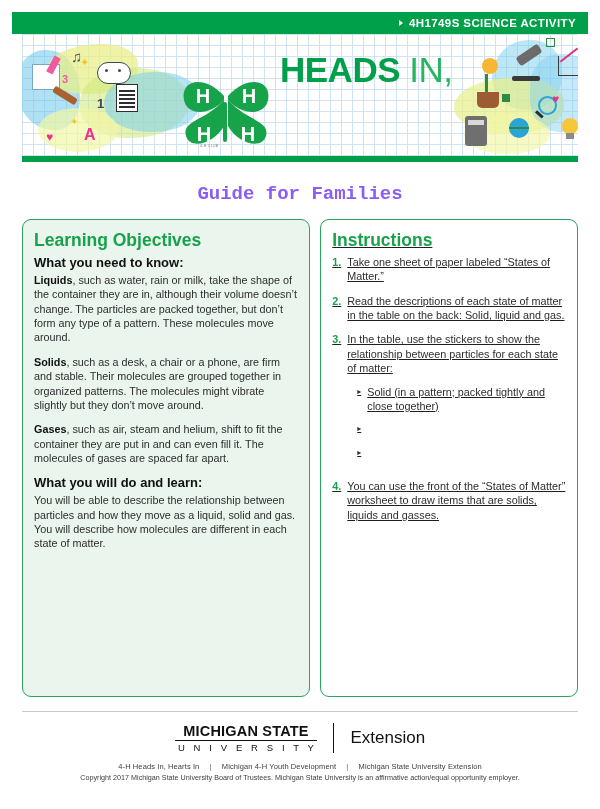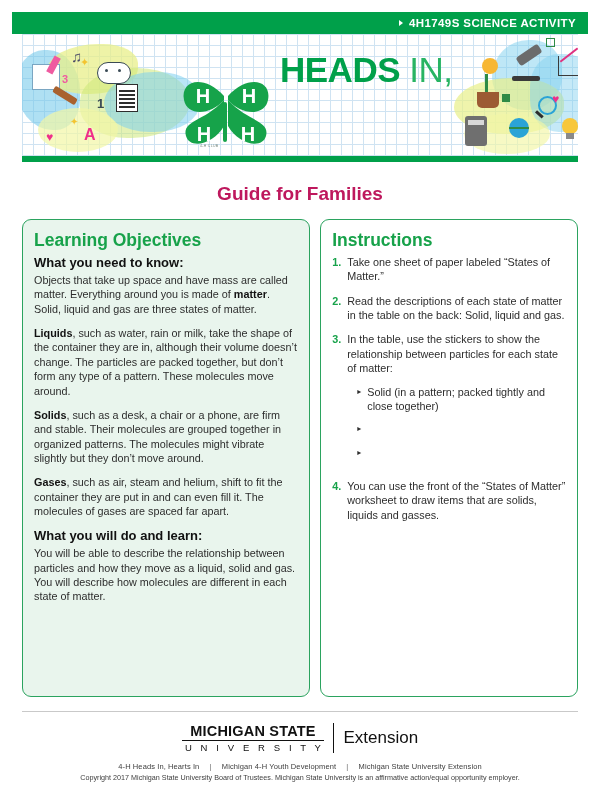"Guide for Families" .doc-subtitle { color: #be185d -> #8b5cf6; font-family: none -> Liberation Mono, monospace }
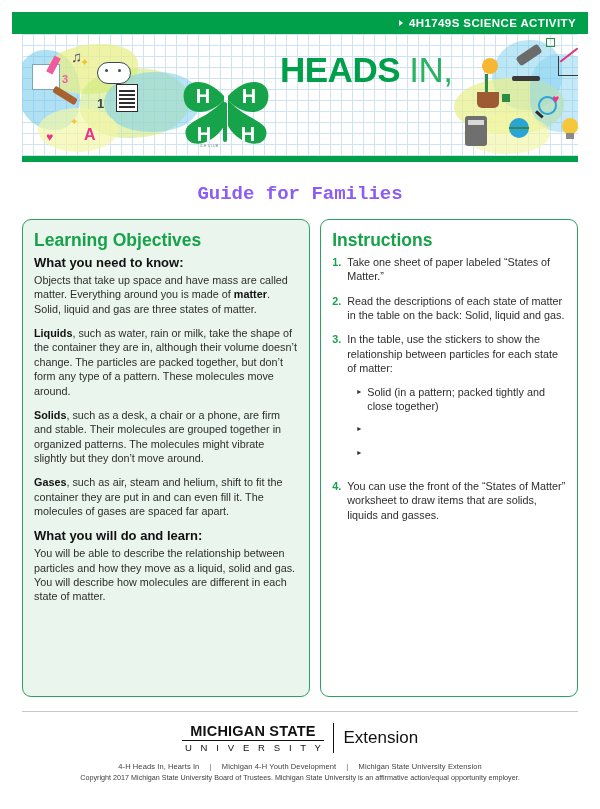"Instructions" .panel-right { text-decoration: none -> underline }
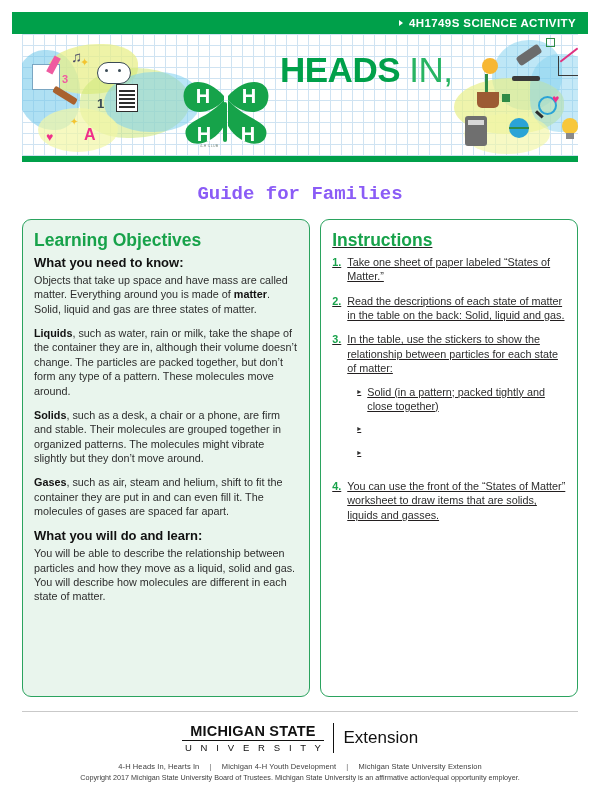"Objects that take up space" div.body-text { html: <div> <span>Objects that take up space and have mass are called matter. Everything around you is made of </span><b>matter</b><span>. Solid, liquid and gas are three states of matter.</span> </div> -> none }
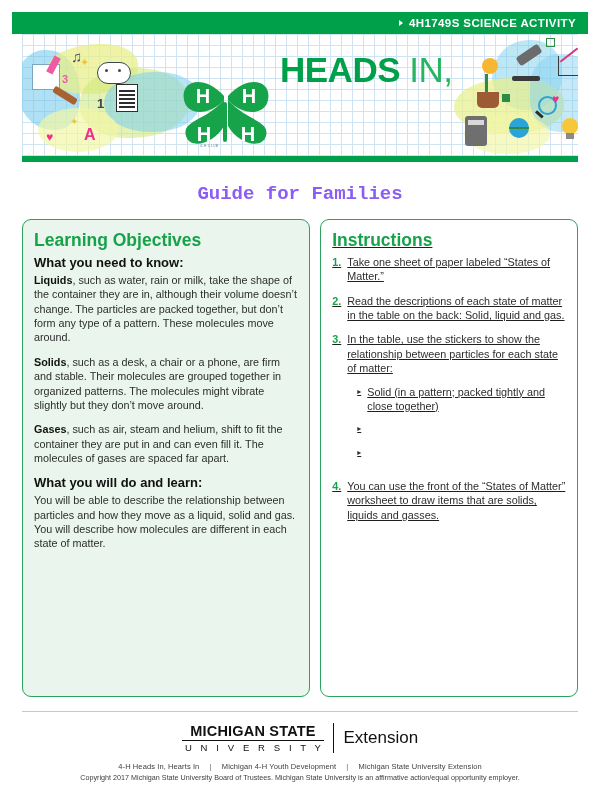"MICHIGAN STATE" .msu-logo { gap: 9px -> 16px }
